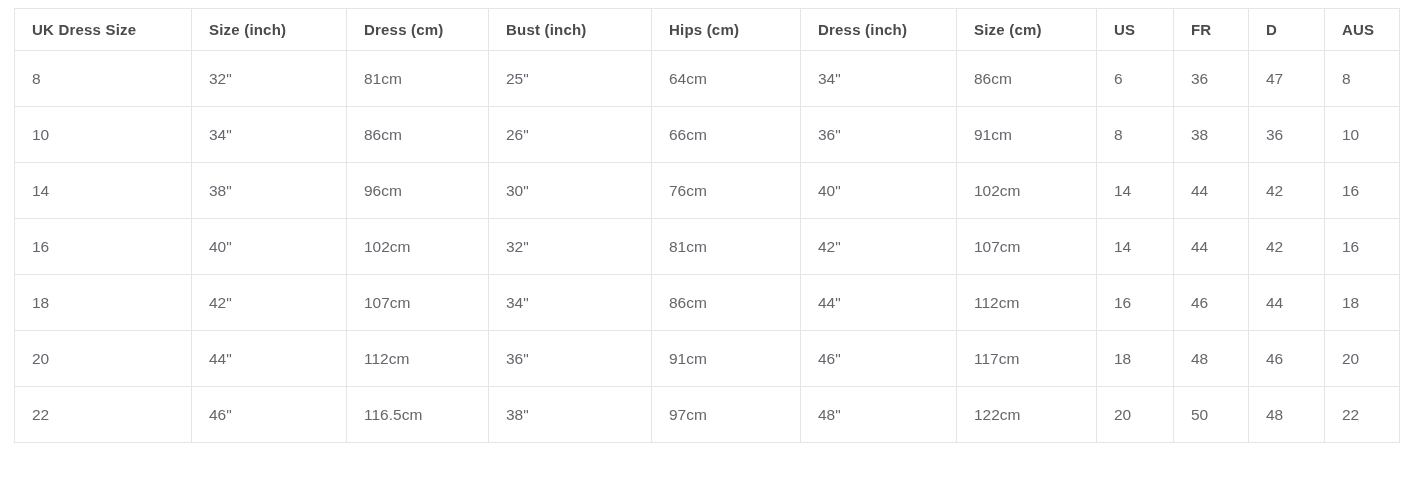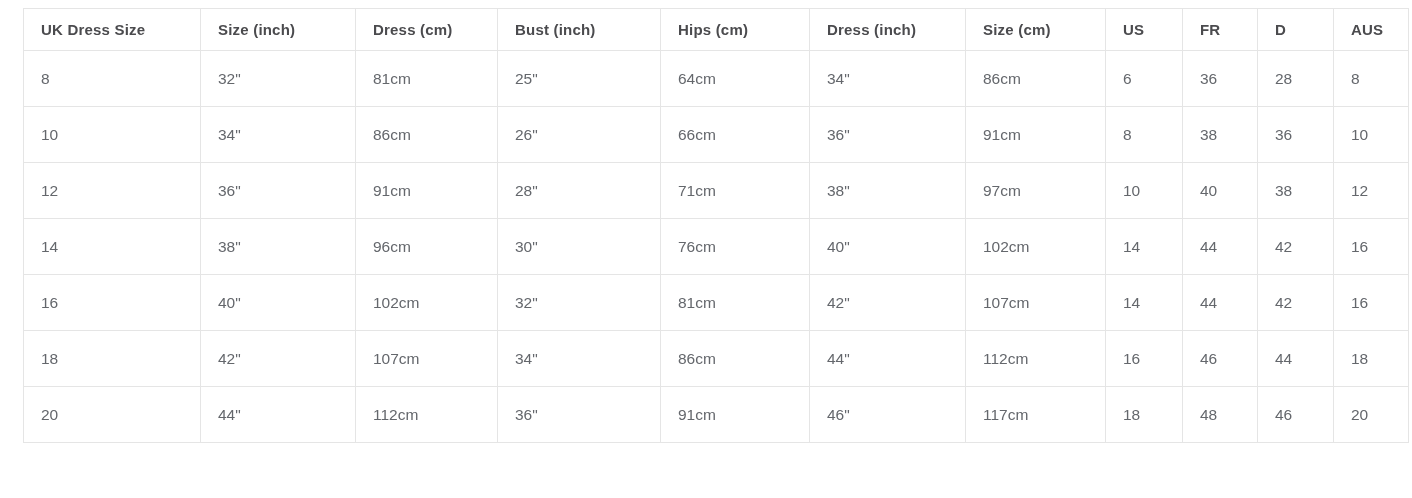"UK Dress Size" .table-wrap { left: 23px -> 14px }
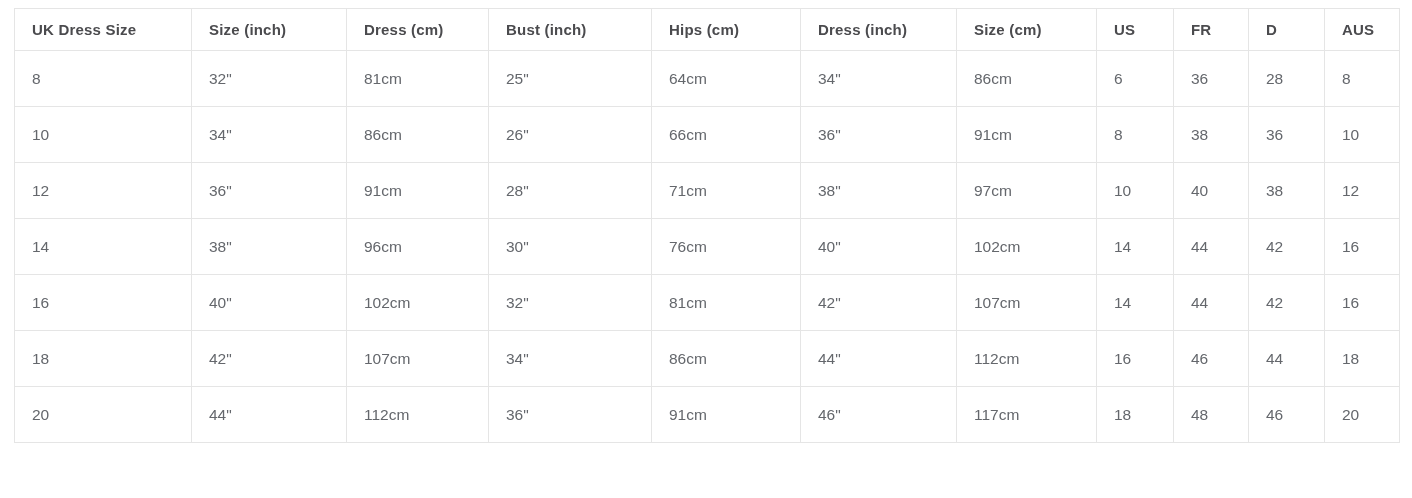"28" td { text: 28 -> 47 }
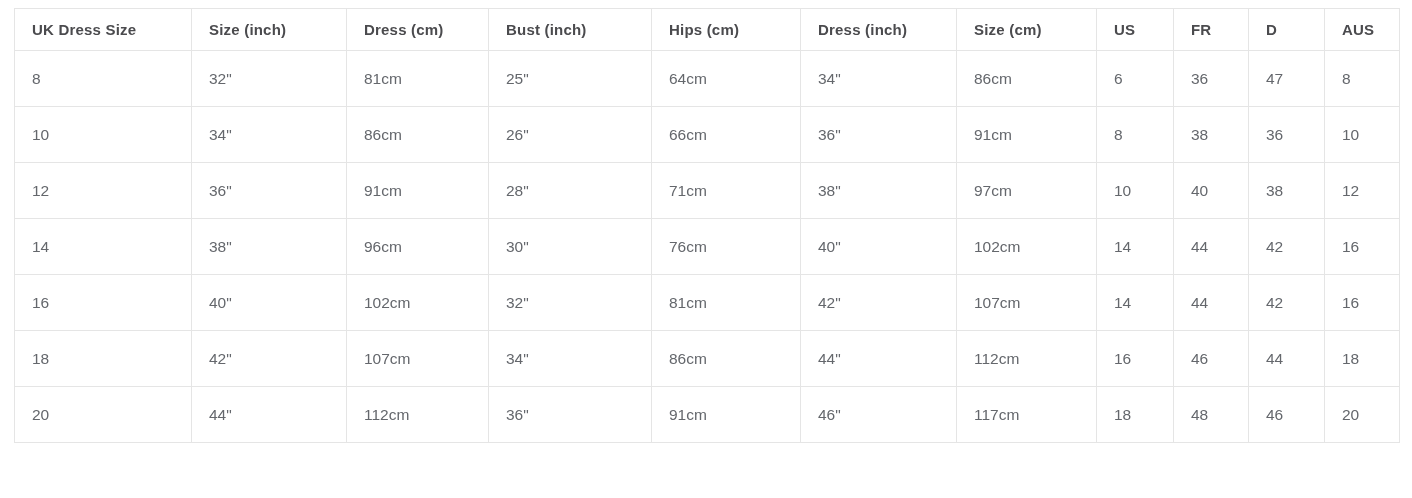"12" tr { html: <tr> <td>12</td> <td>36"</td> <td>91cm</td> <td>28"</td> <td>71cm</td> <td>38"</td> <td>97cm</td> <td>10</td> <td>40</td> <td>38</td> <td>12</td> </tr> -> none }
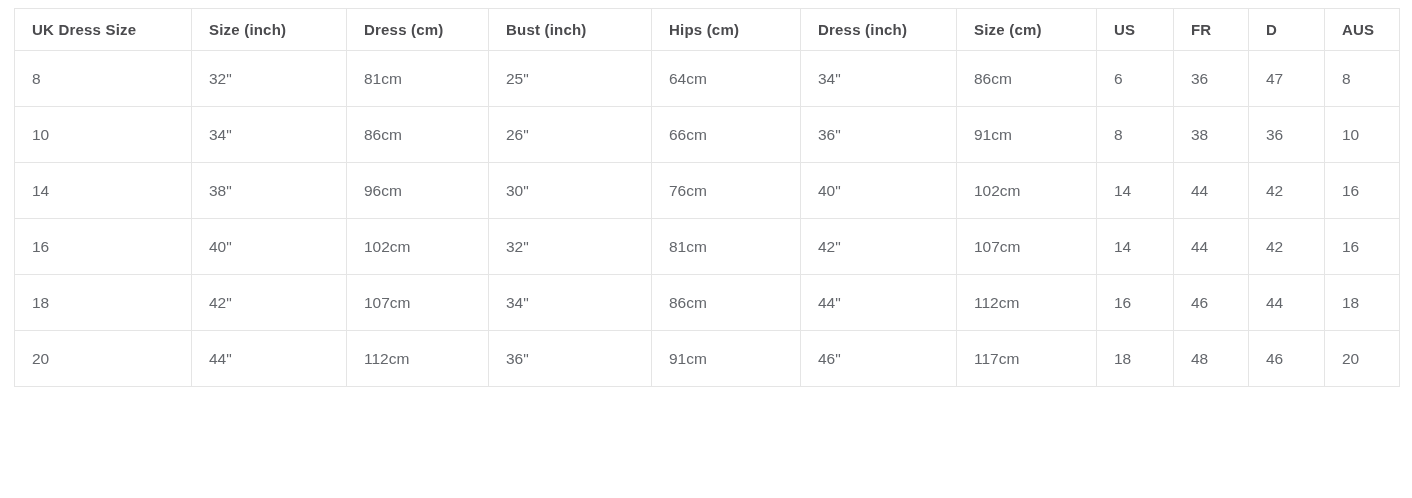"22" tr { html: none -> <tr> <td>22</td> <td>46"</td> <td>116.5cm</td> <td>38"</td> <td>97cm</td> <td>48"</td> <td>122cm</td> <td>20</td> <td>50</td> <td>48</td> <td>22</td> </tr> }
